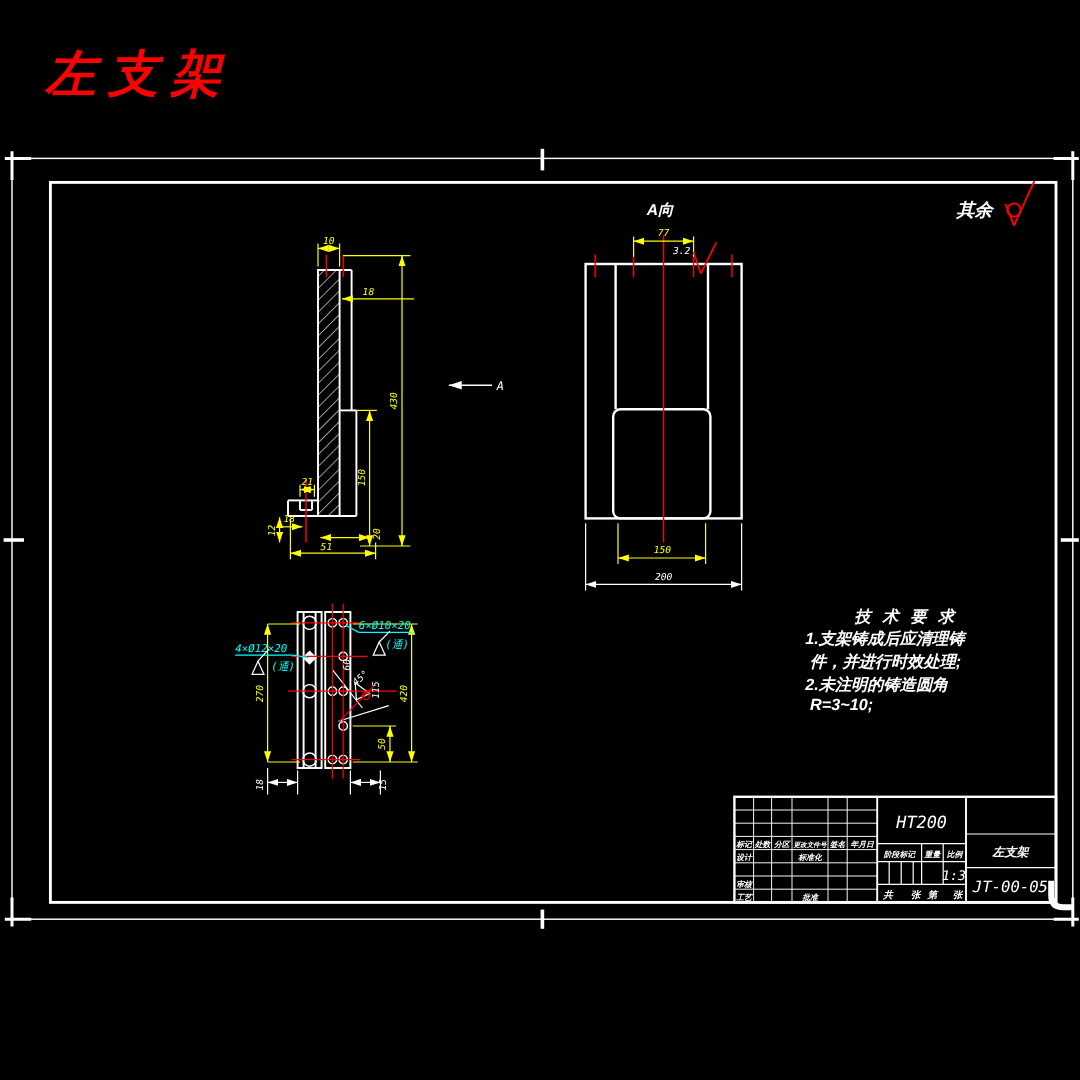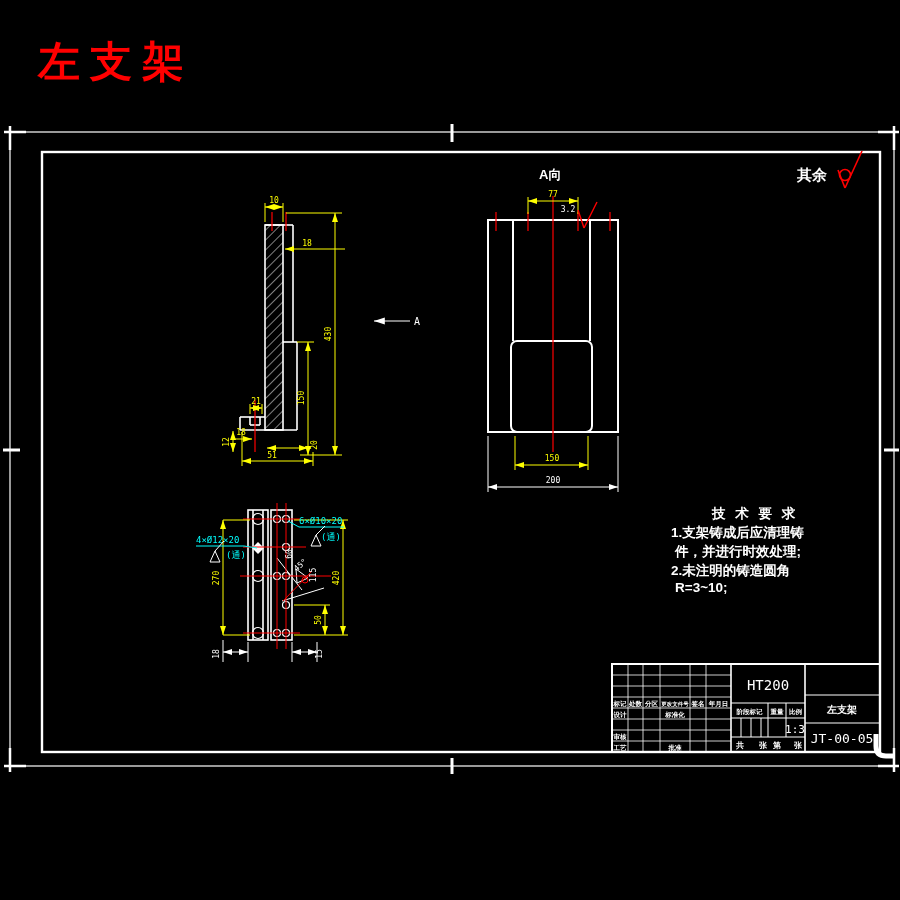"左支架" #stage { font-style: none -> italic }
